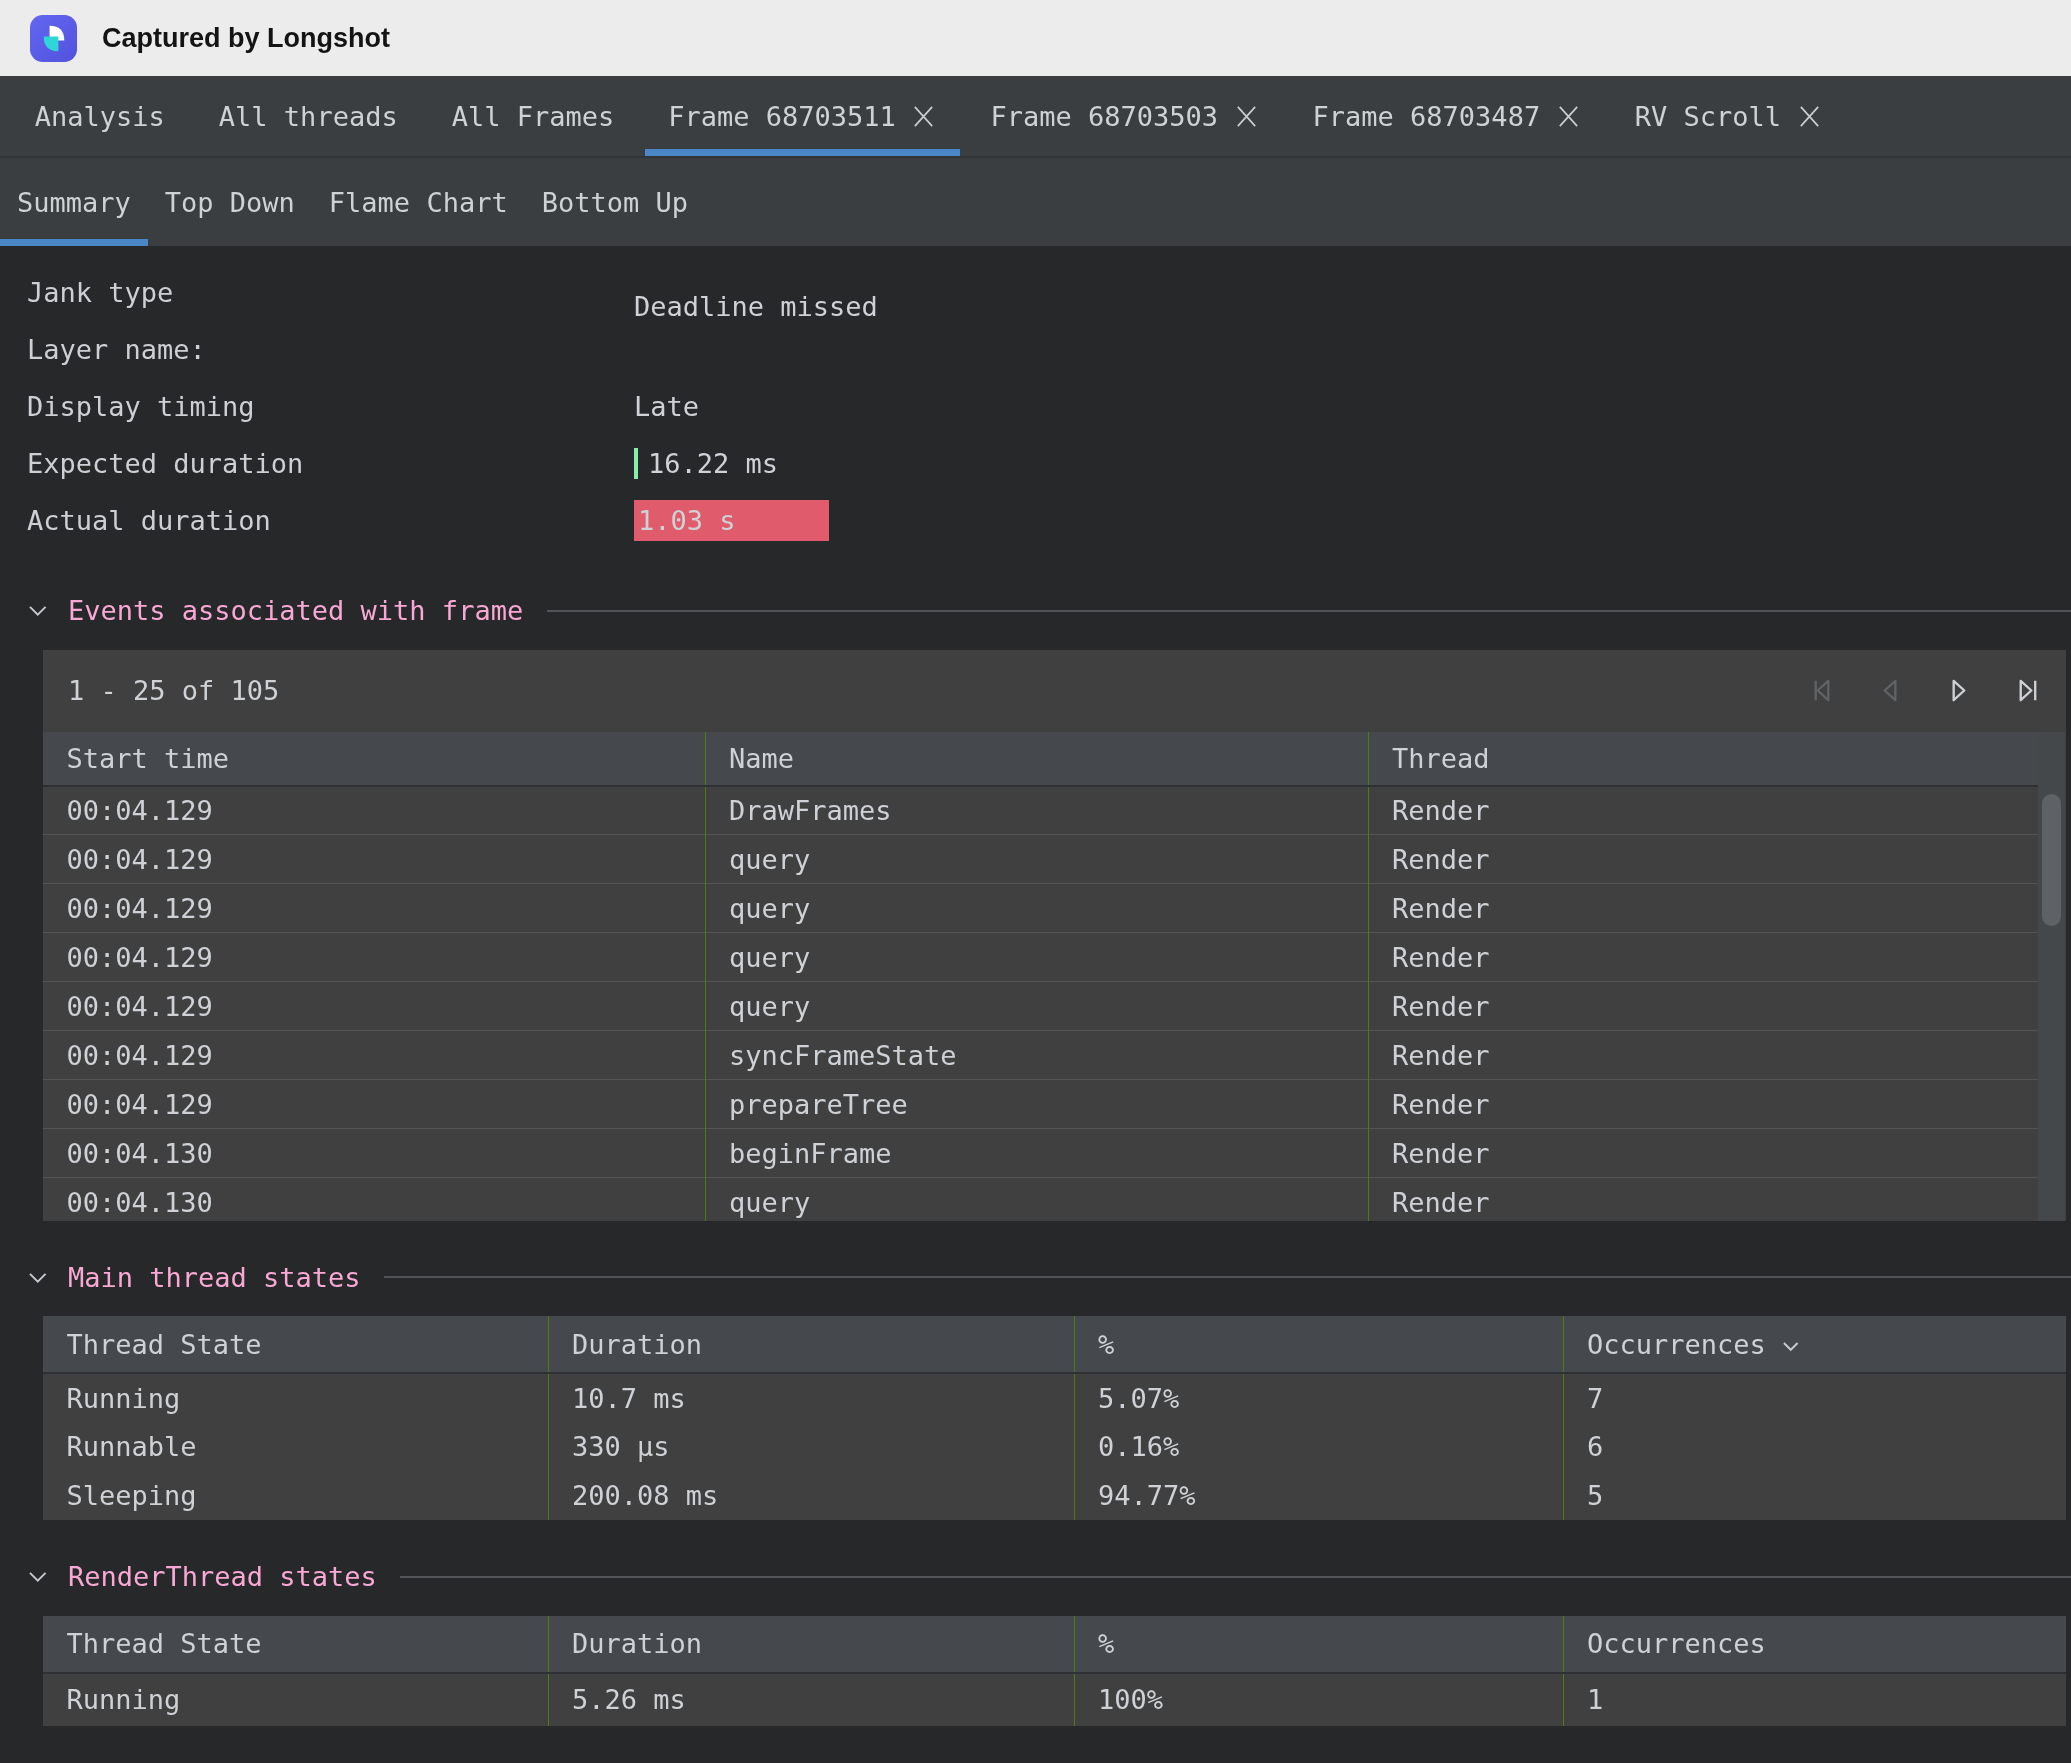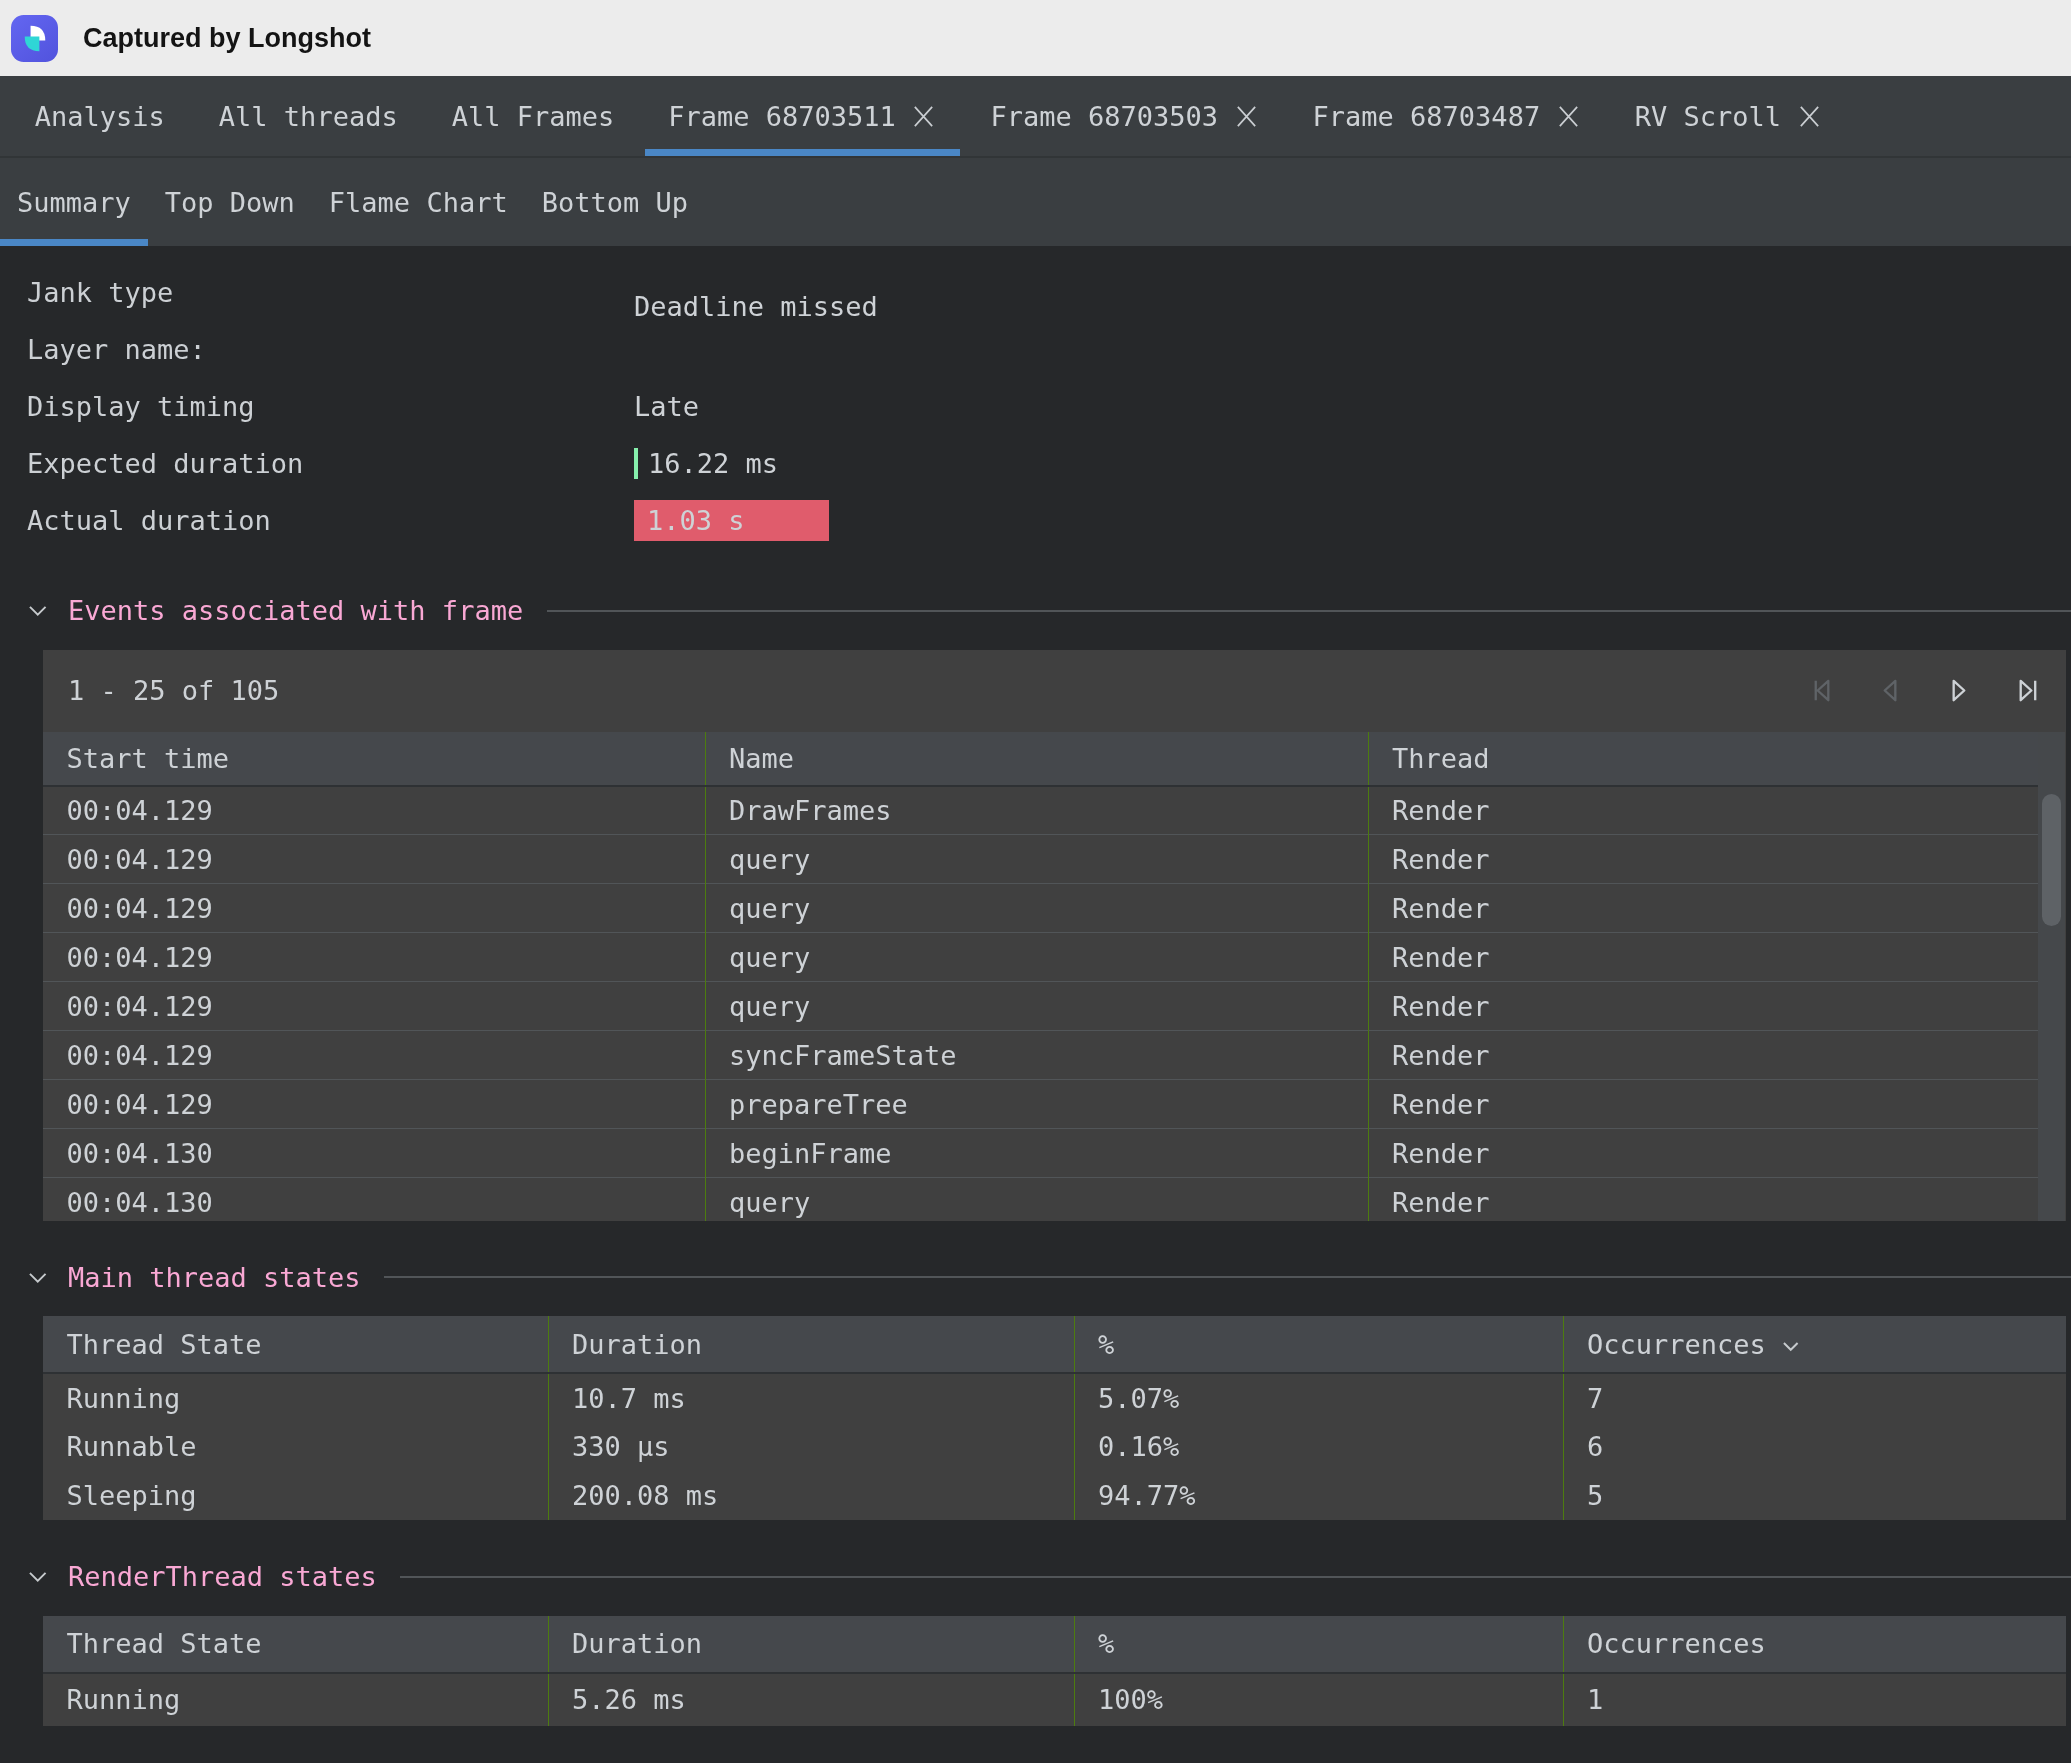"Captured by Longshot" .topbar { padding-left: 11px -> 30px }
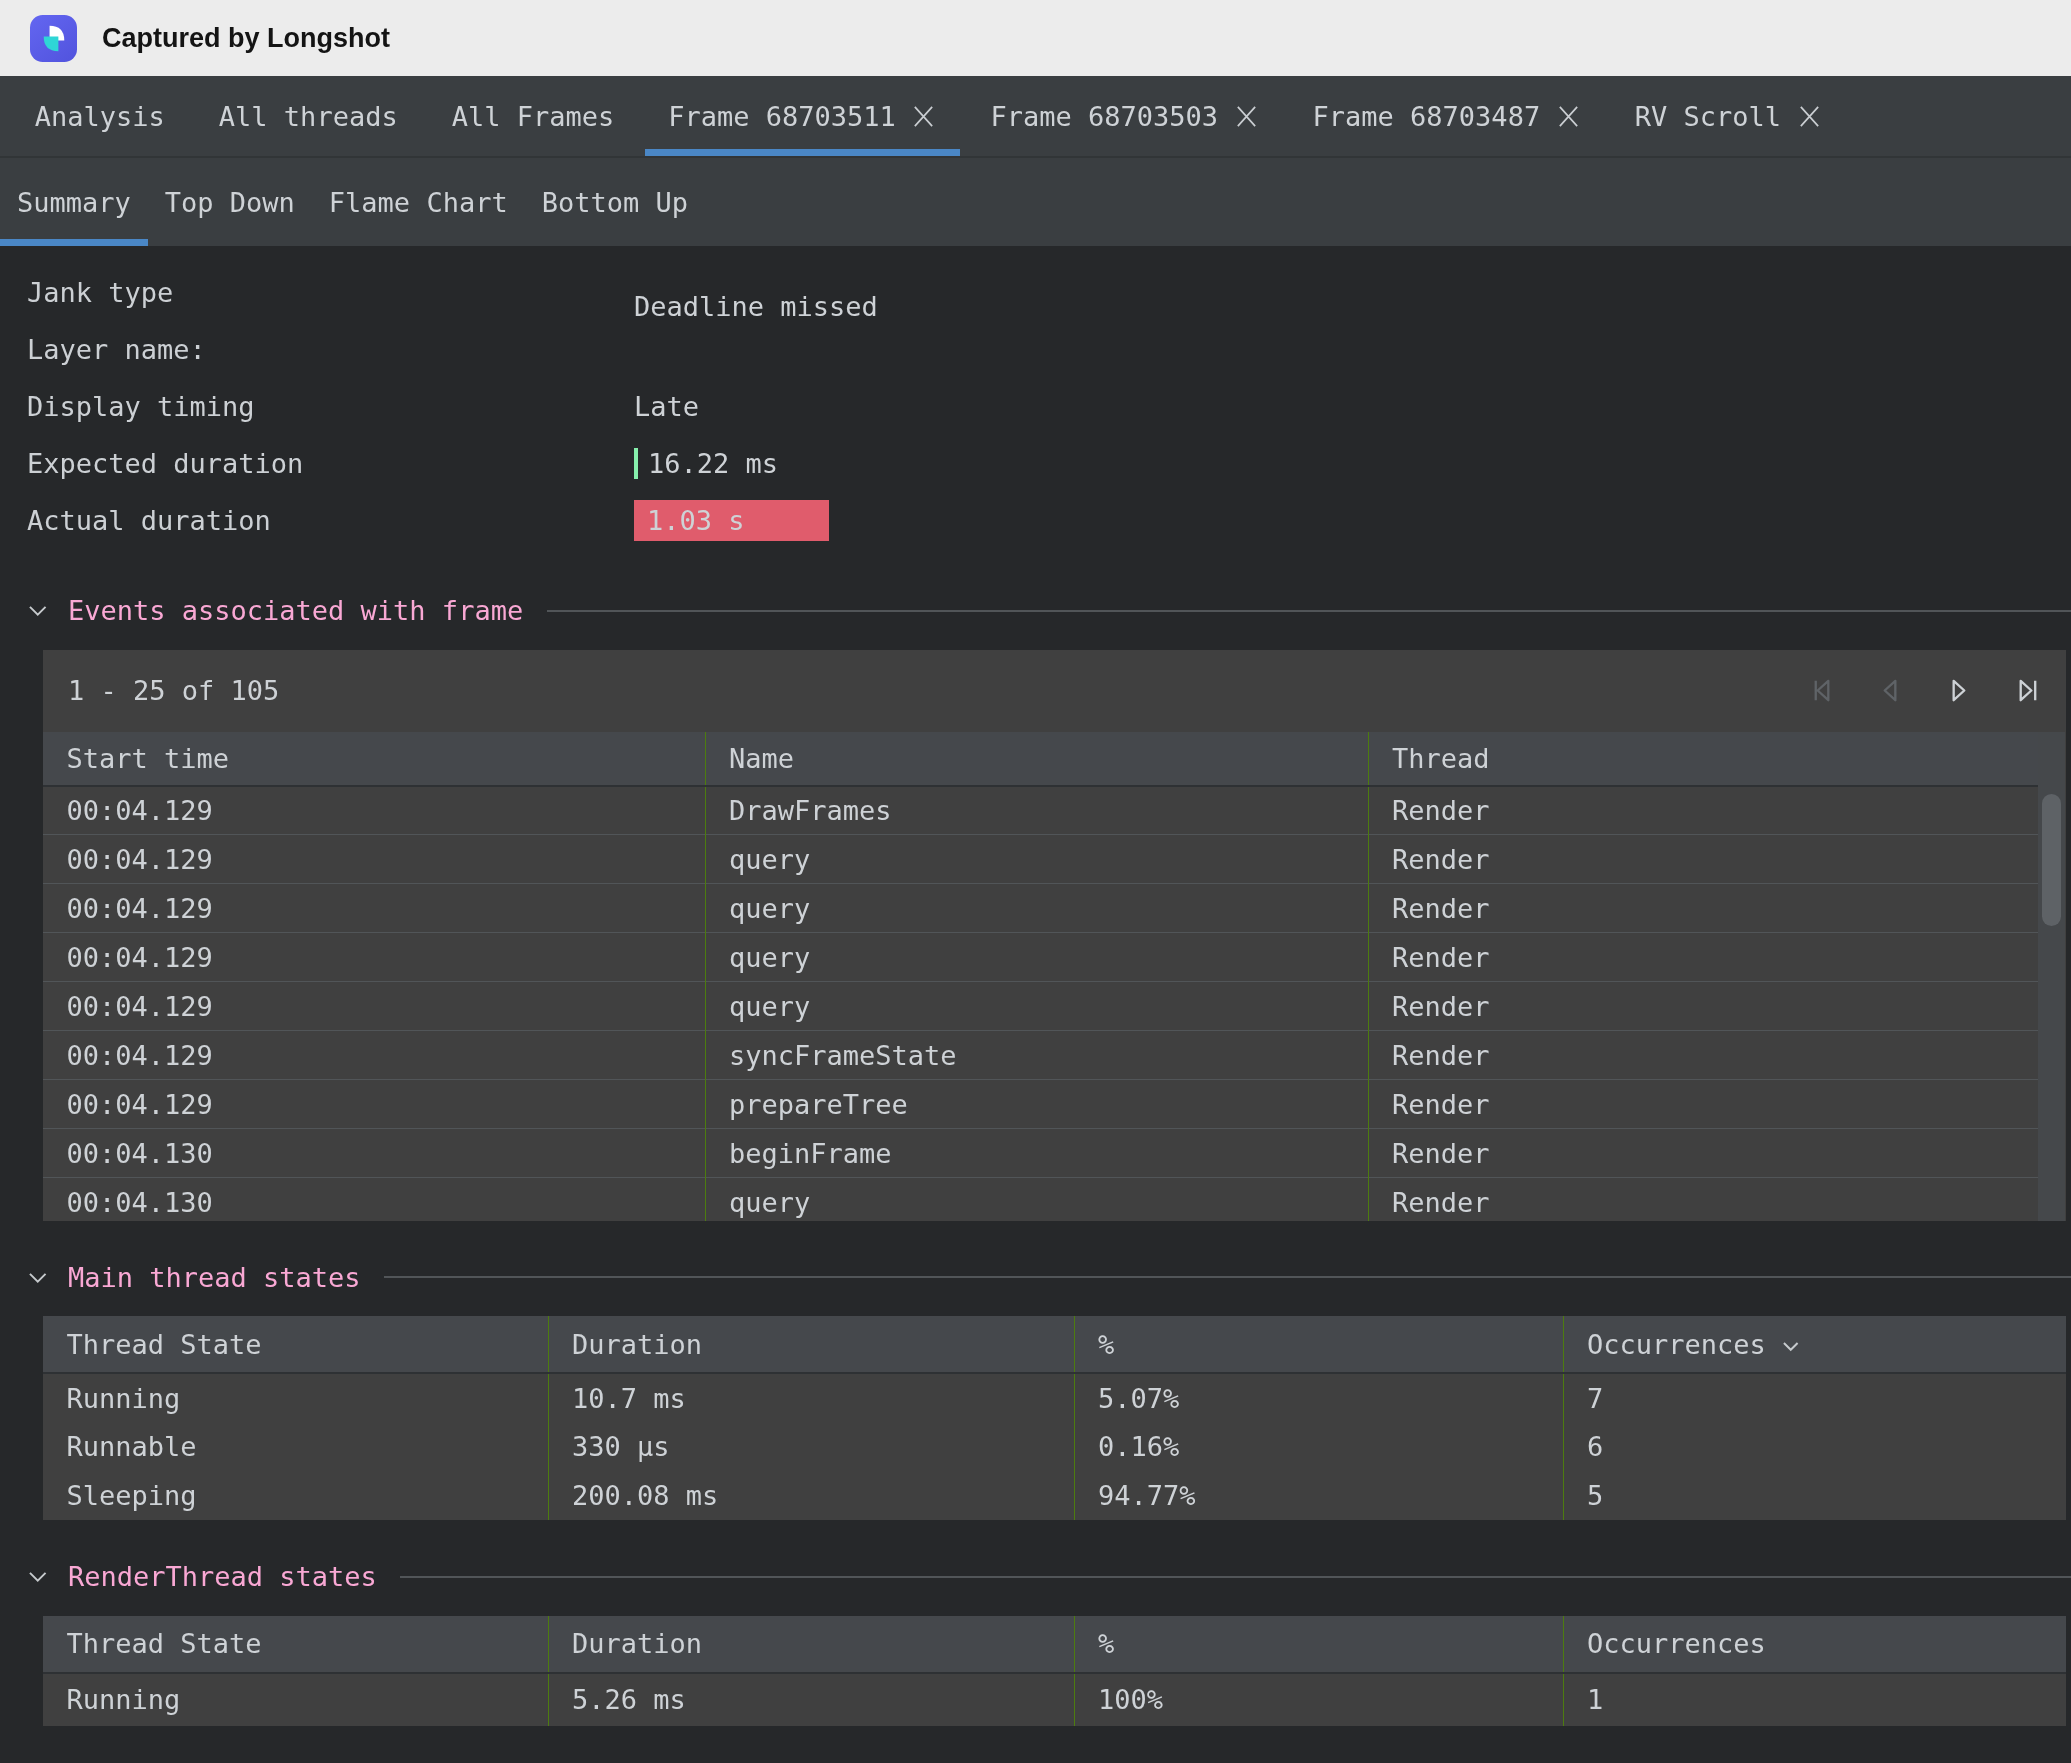"1.03 s" .val-actual { padding-left: 13px -> 4px }
